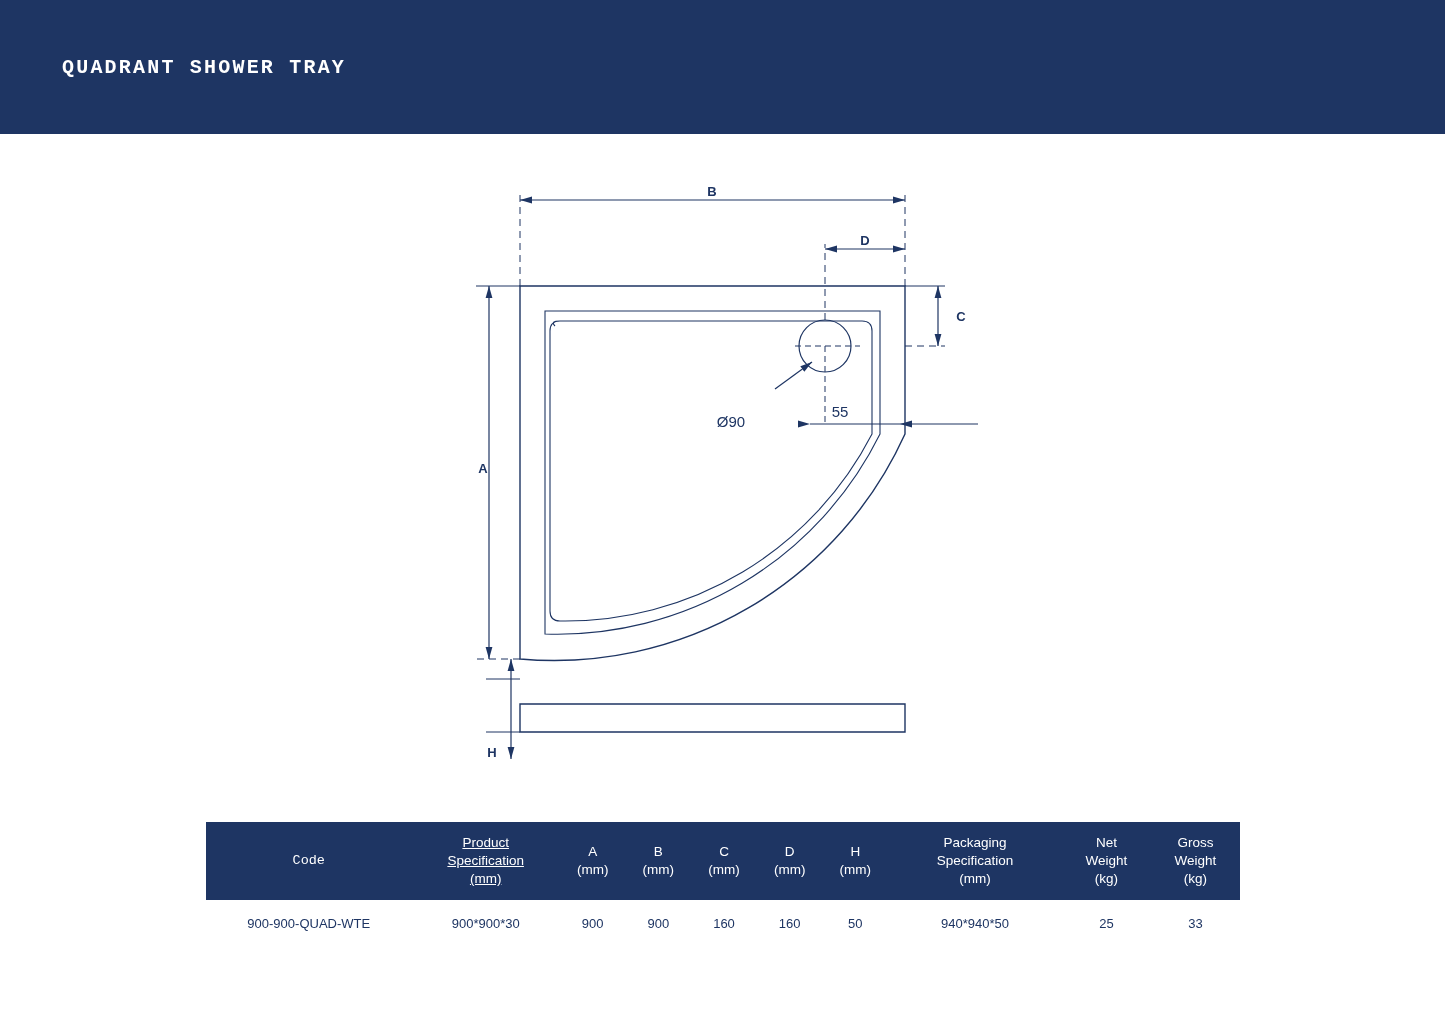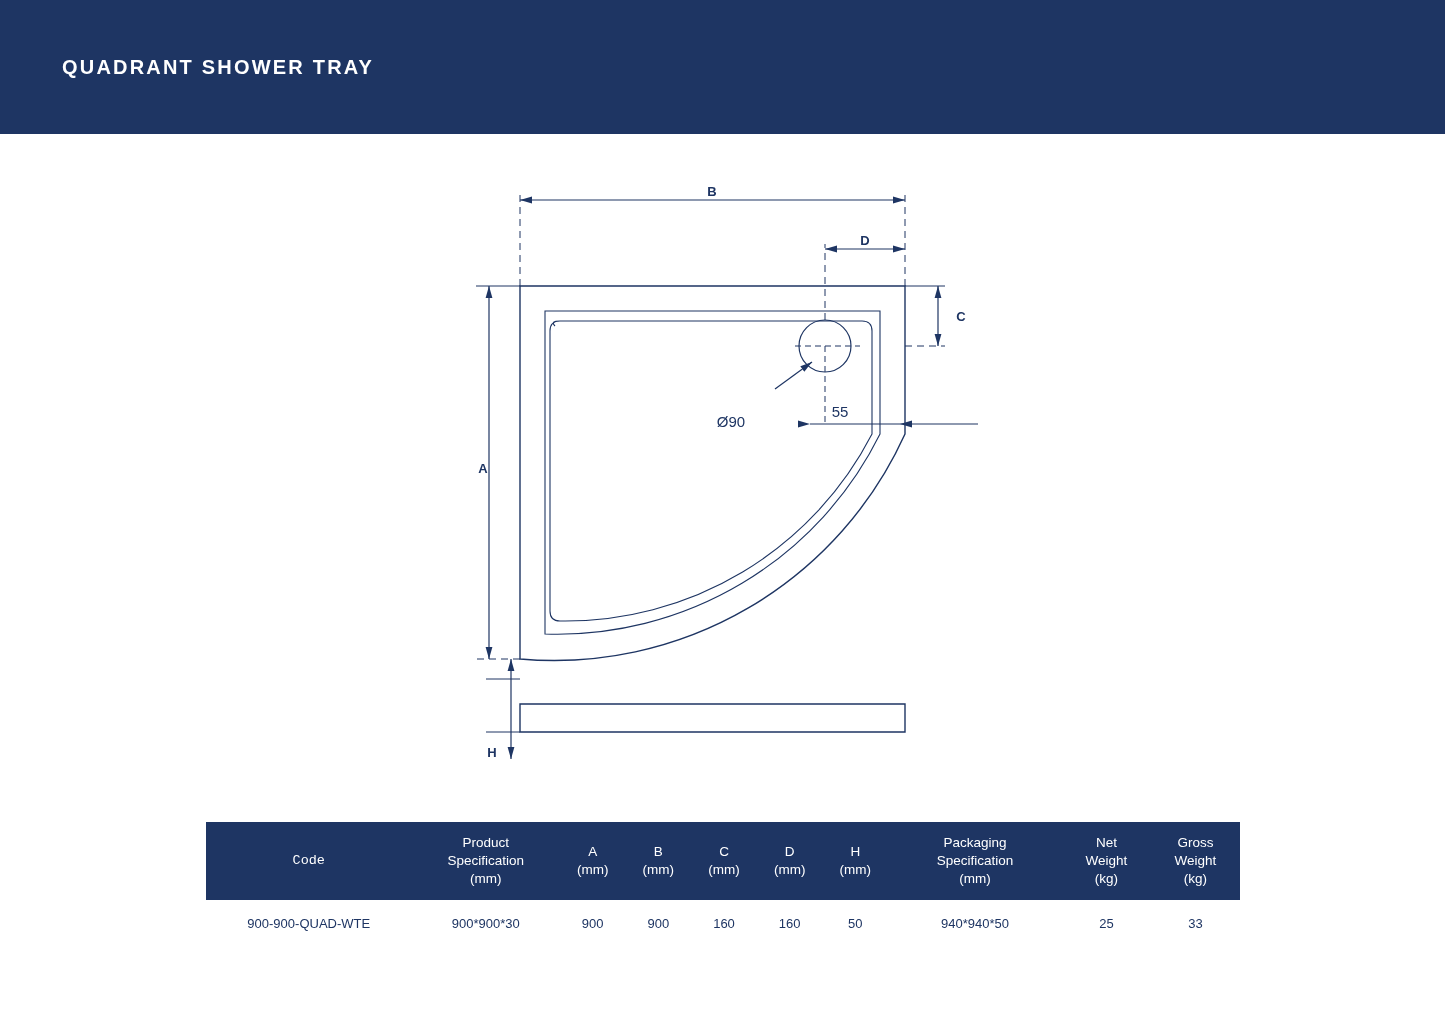"QUADRANT SHOWER TRAY" .header-title { font-family: Liberation Sans, sans-serif -> Liberation Mono, monospace }
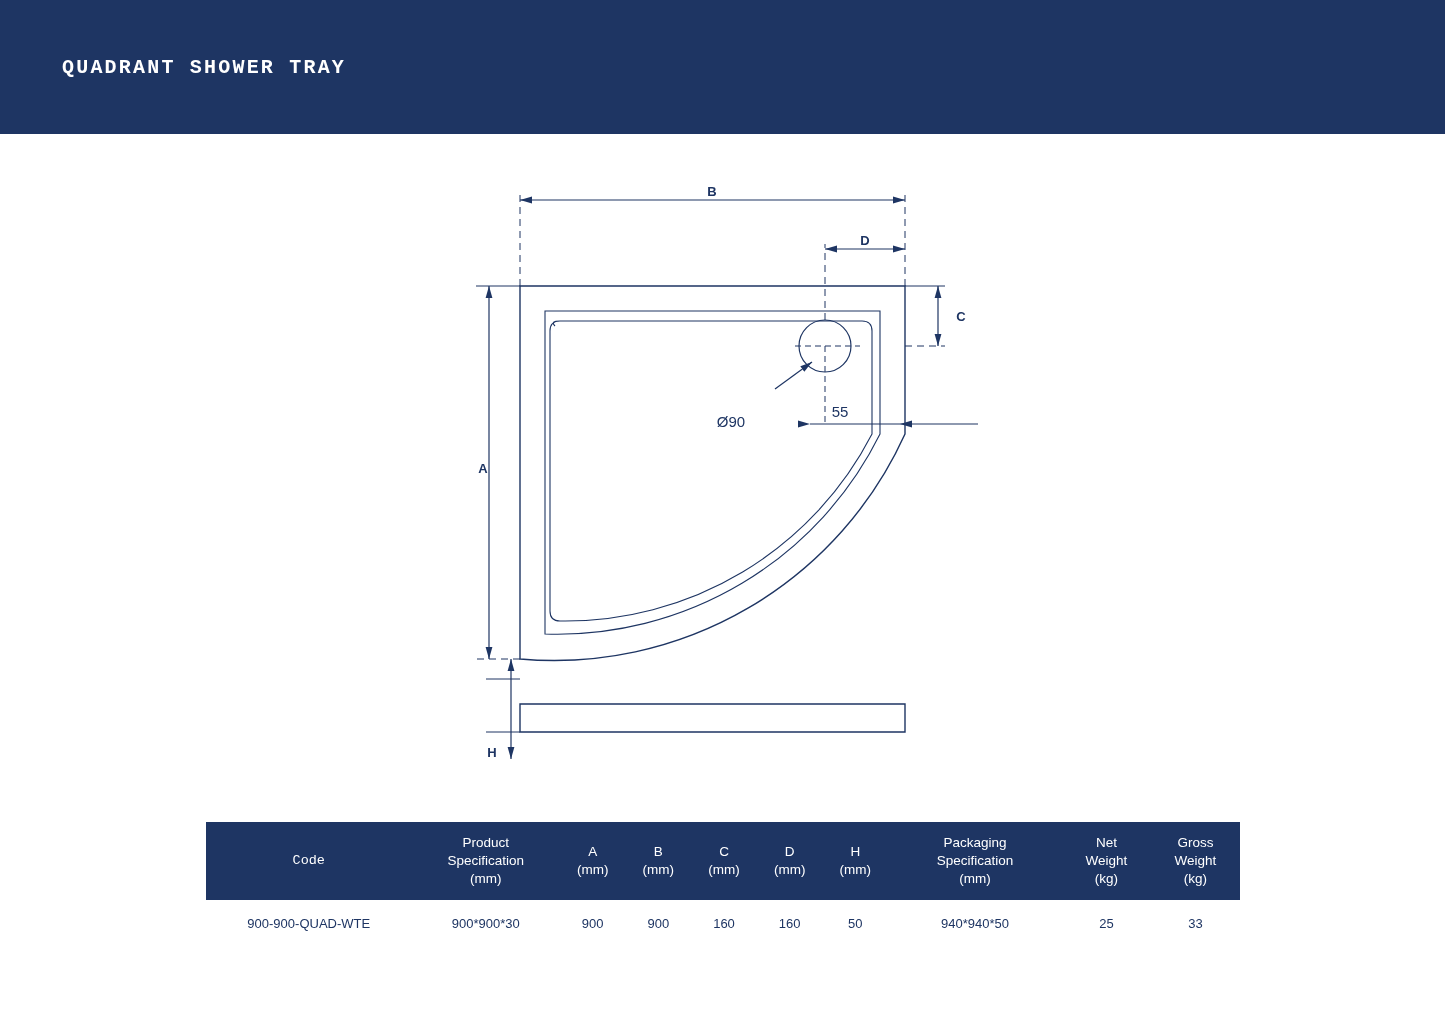"Product" .col-spec { text-decoration: none -> underline }
